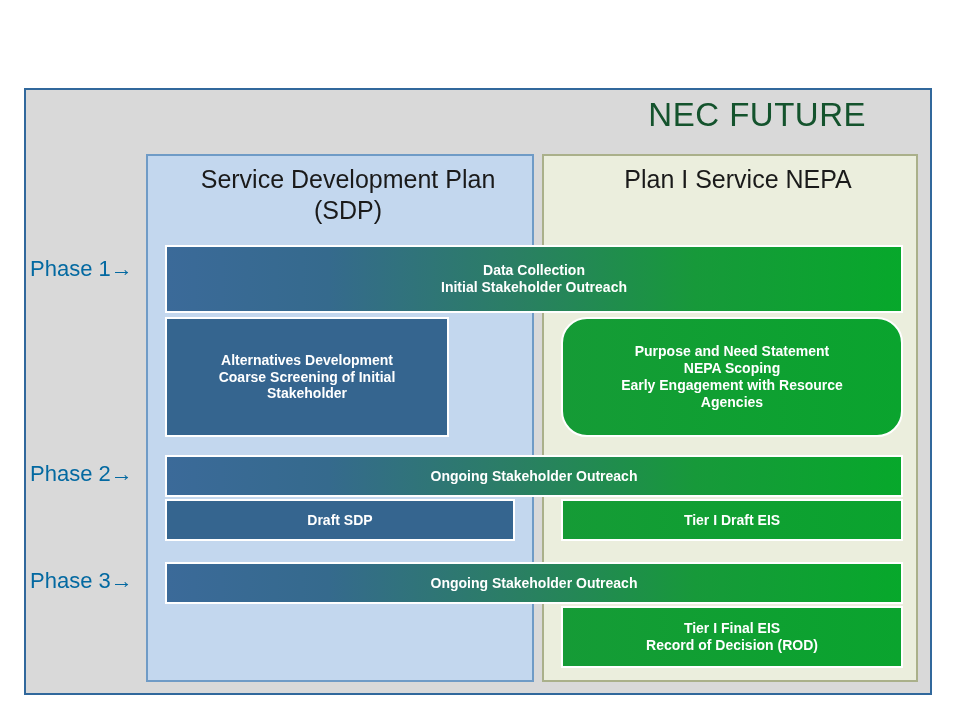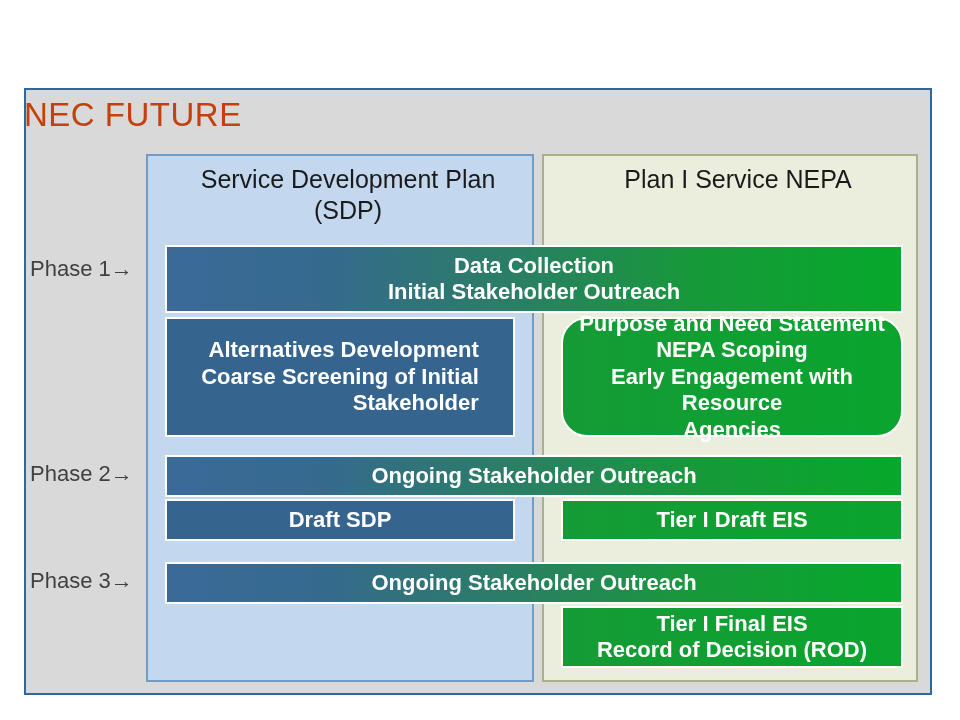"NEC FUTURE" .diagram-title { color: #c2410c -> #14532d; text-align: left -> right }
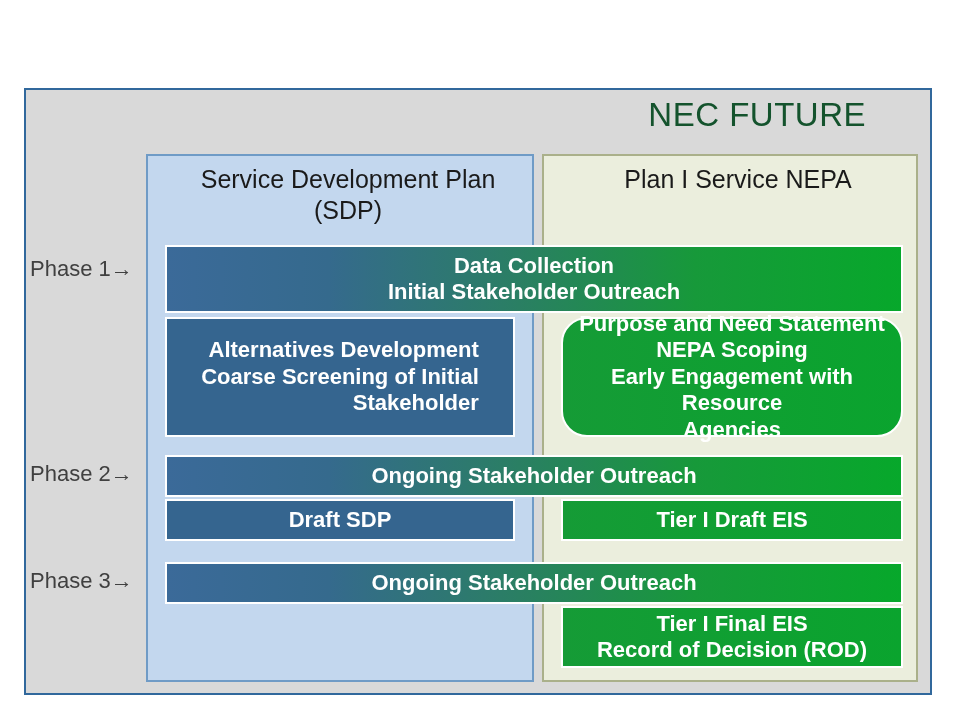"Phase 1→" .phase-label { color: #404040 -> #0369a1 }
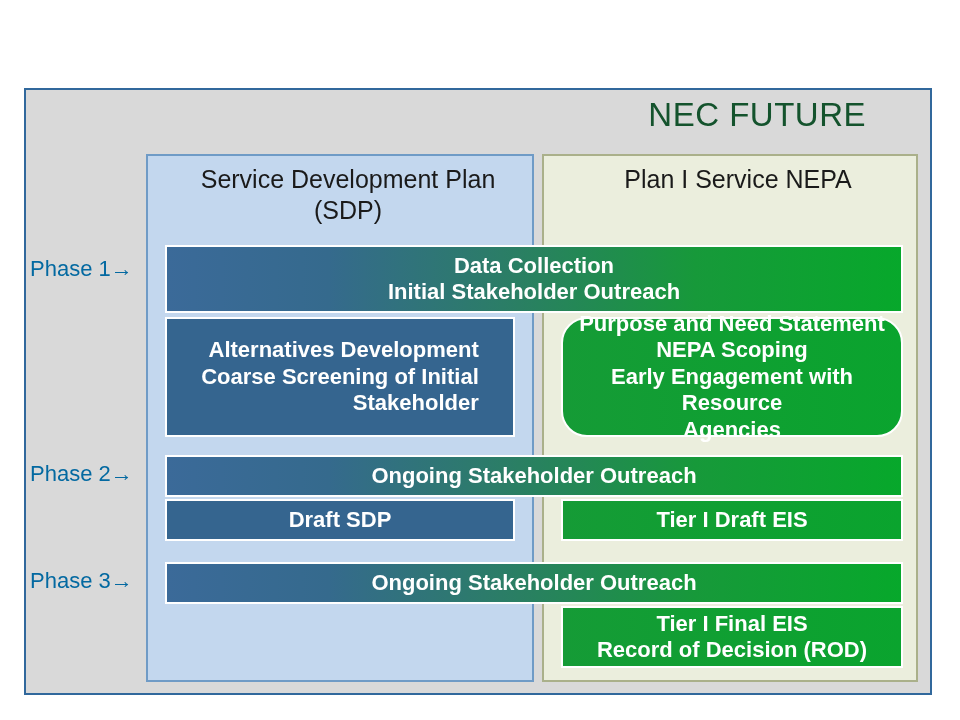"Data Collection" .box { font-size: 22px -> 14px }
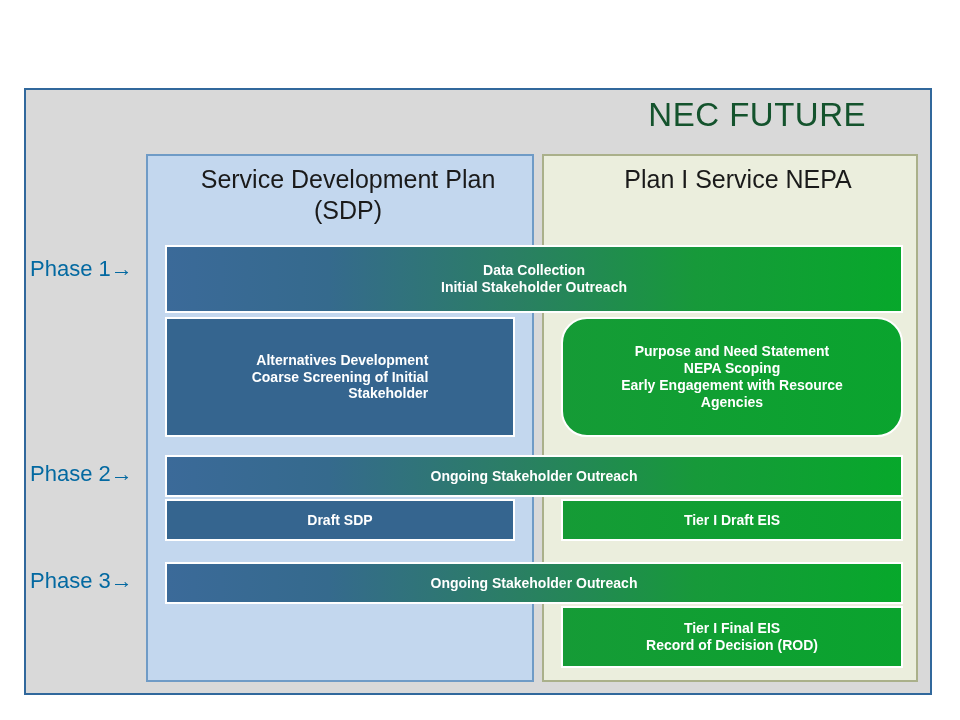"Alternatives Development" .box-alternatives { text-align: right -> none; width: 350px -> 284px }
